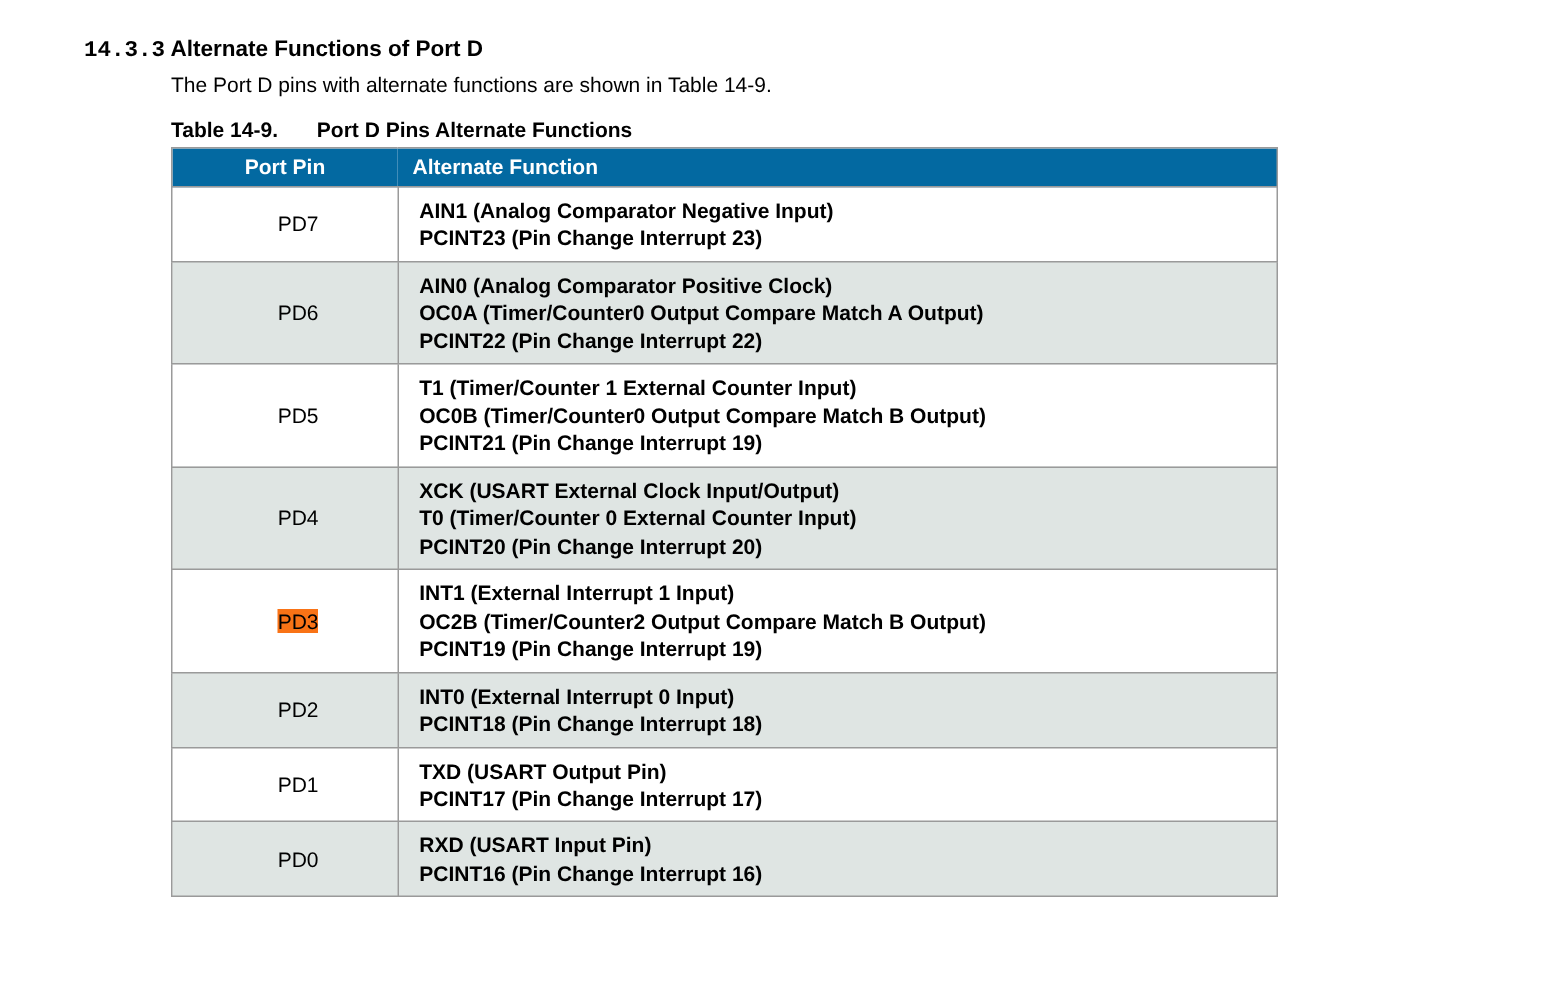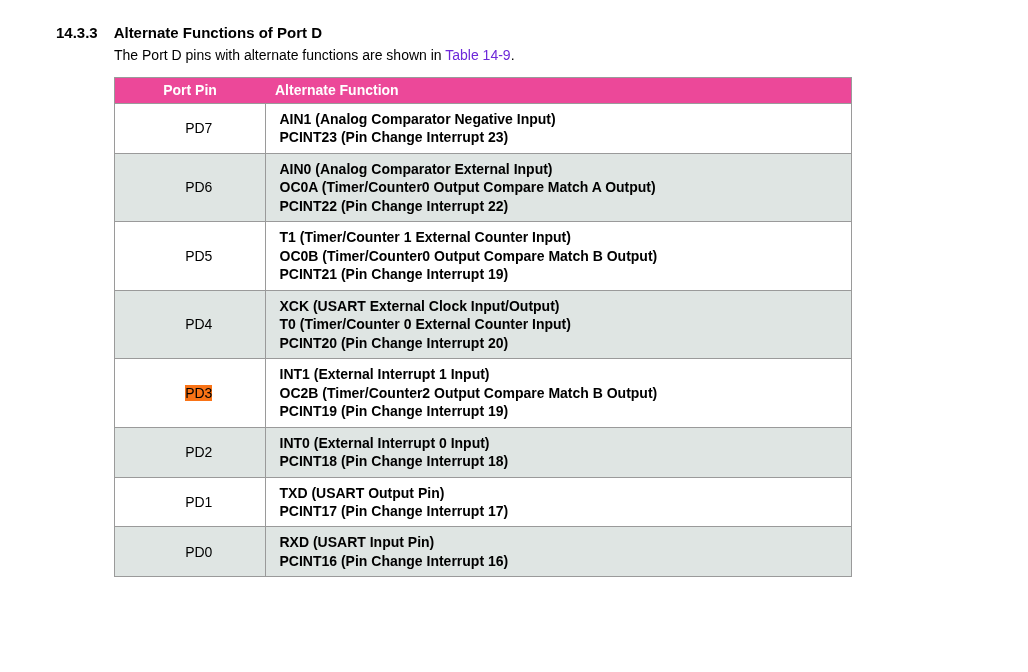"14.3.3" .sec-num { font-family: none -> Liberation Mono, monospace }
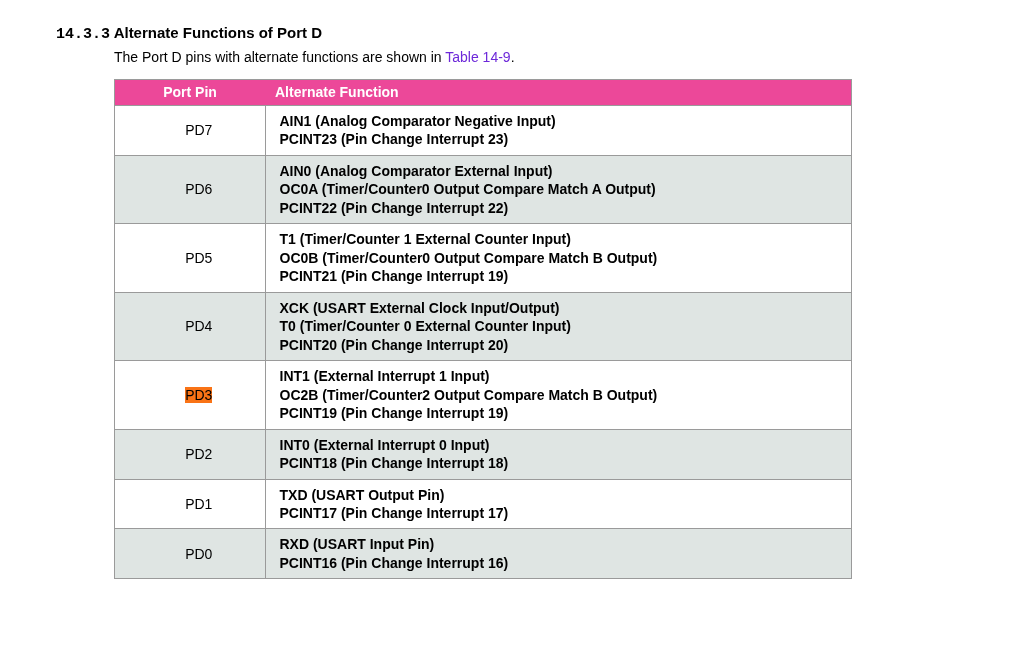"Table 14-9" .xref { color: #6d28d9 -> #000000 }
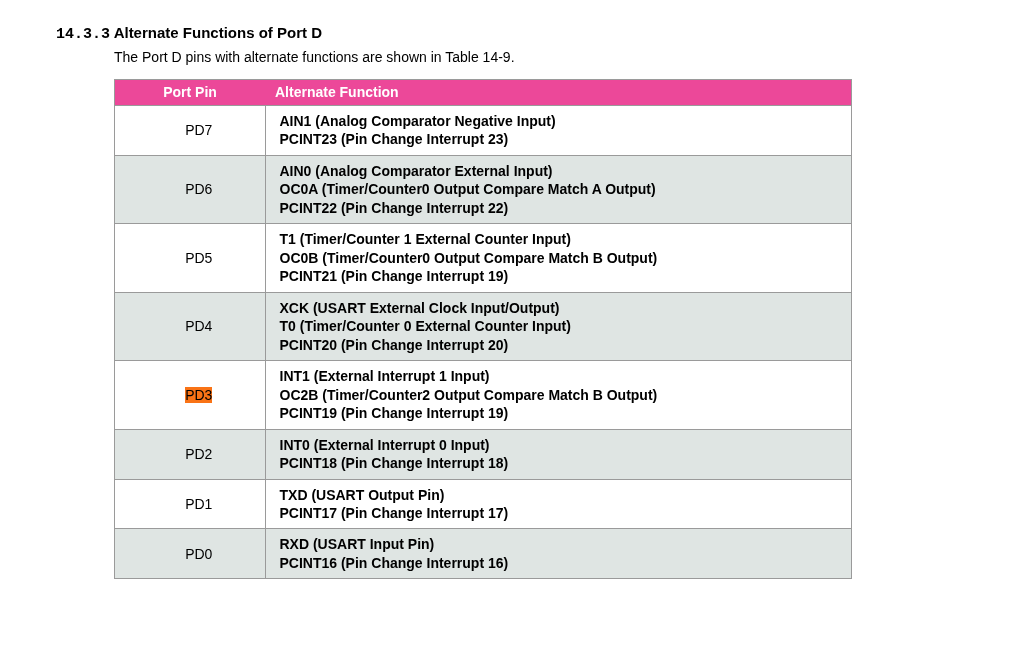"Table 14-9. Port D Pins" div.caption { html: none -> <div> <span>Table 14-9.</span> <span>Port D Pins Alternate Functions</span> </div> }
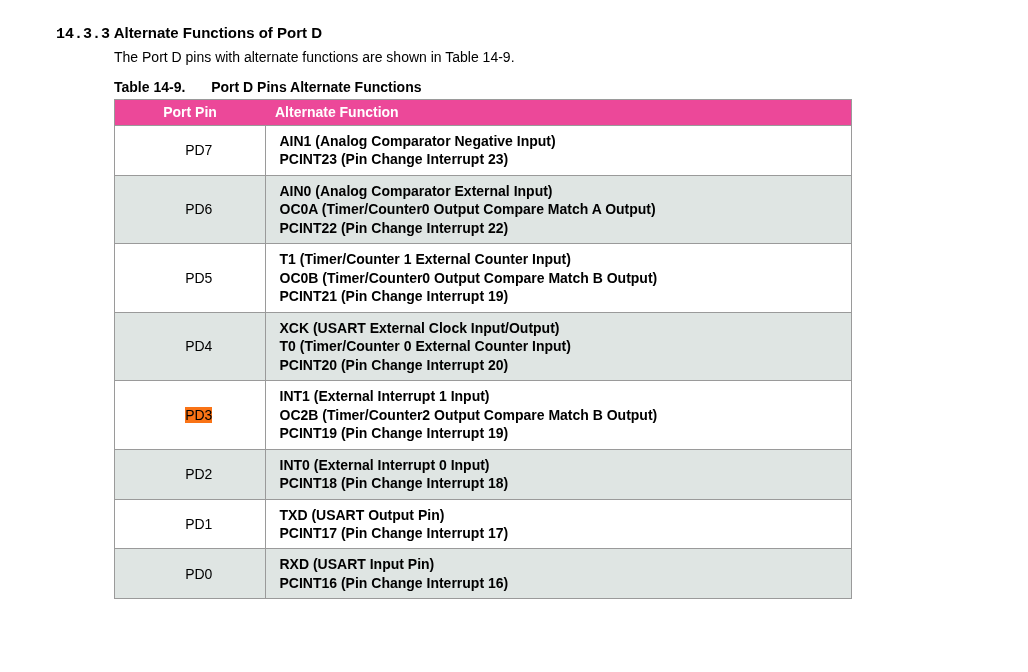"Port Pin" table.pins th { background: #ec4899 -> #0369a1 }
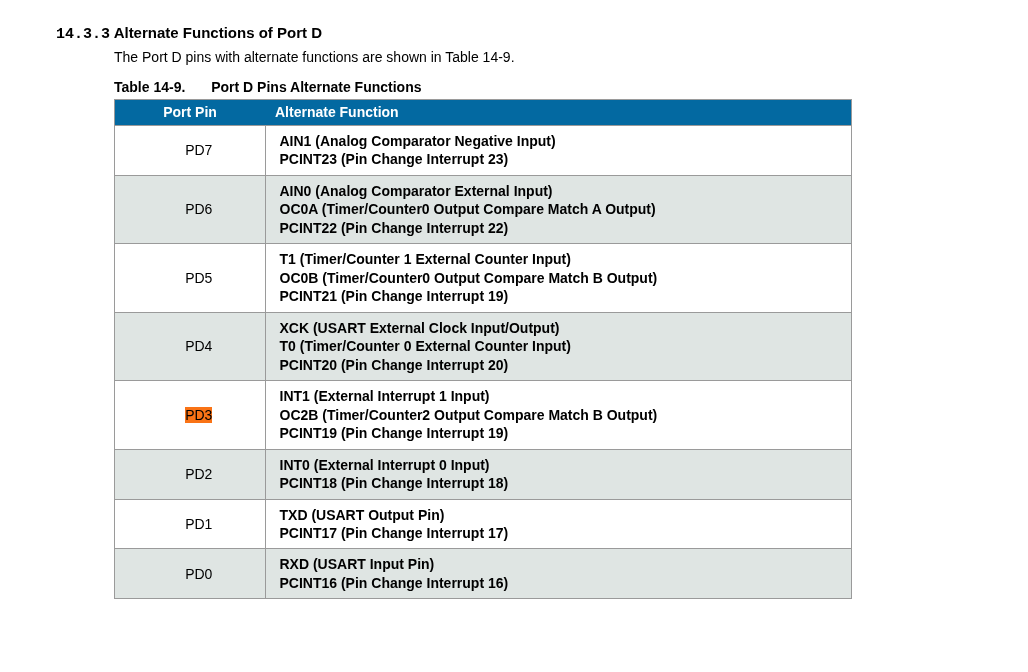"AIN0 (Analog Comparator External Input)" span.fn-line { text: External Input -> Positive Clock }
